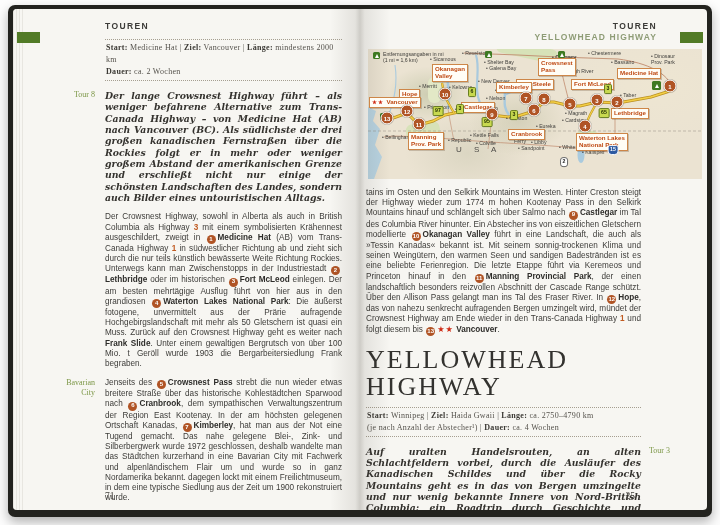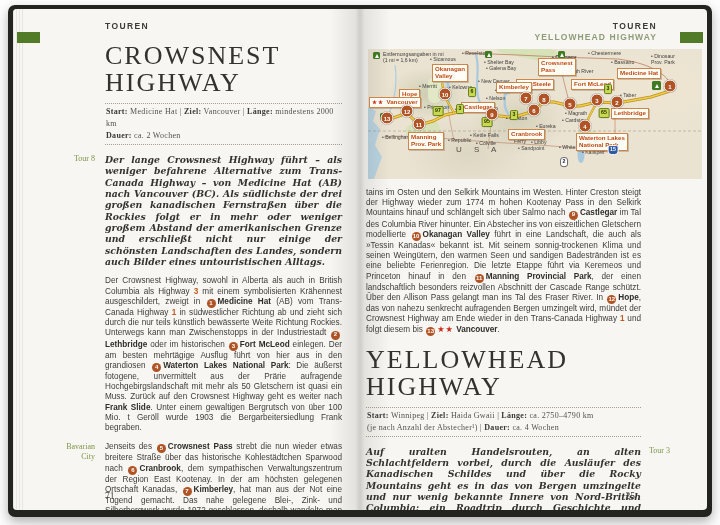"CROWSNEST" div.col2 { html: <div>CROWSNEST HIGHWAY</div> -> none }
